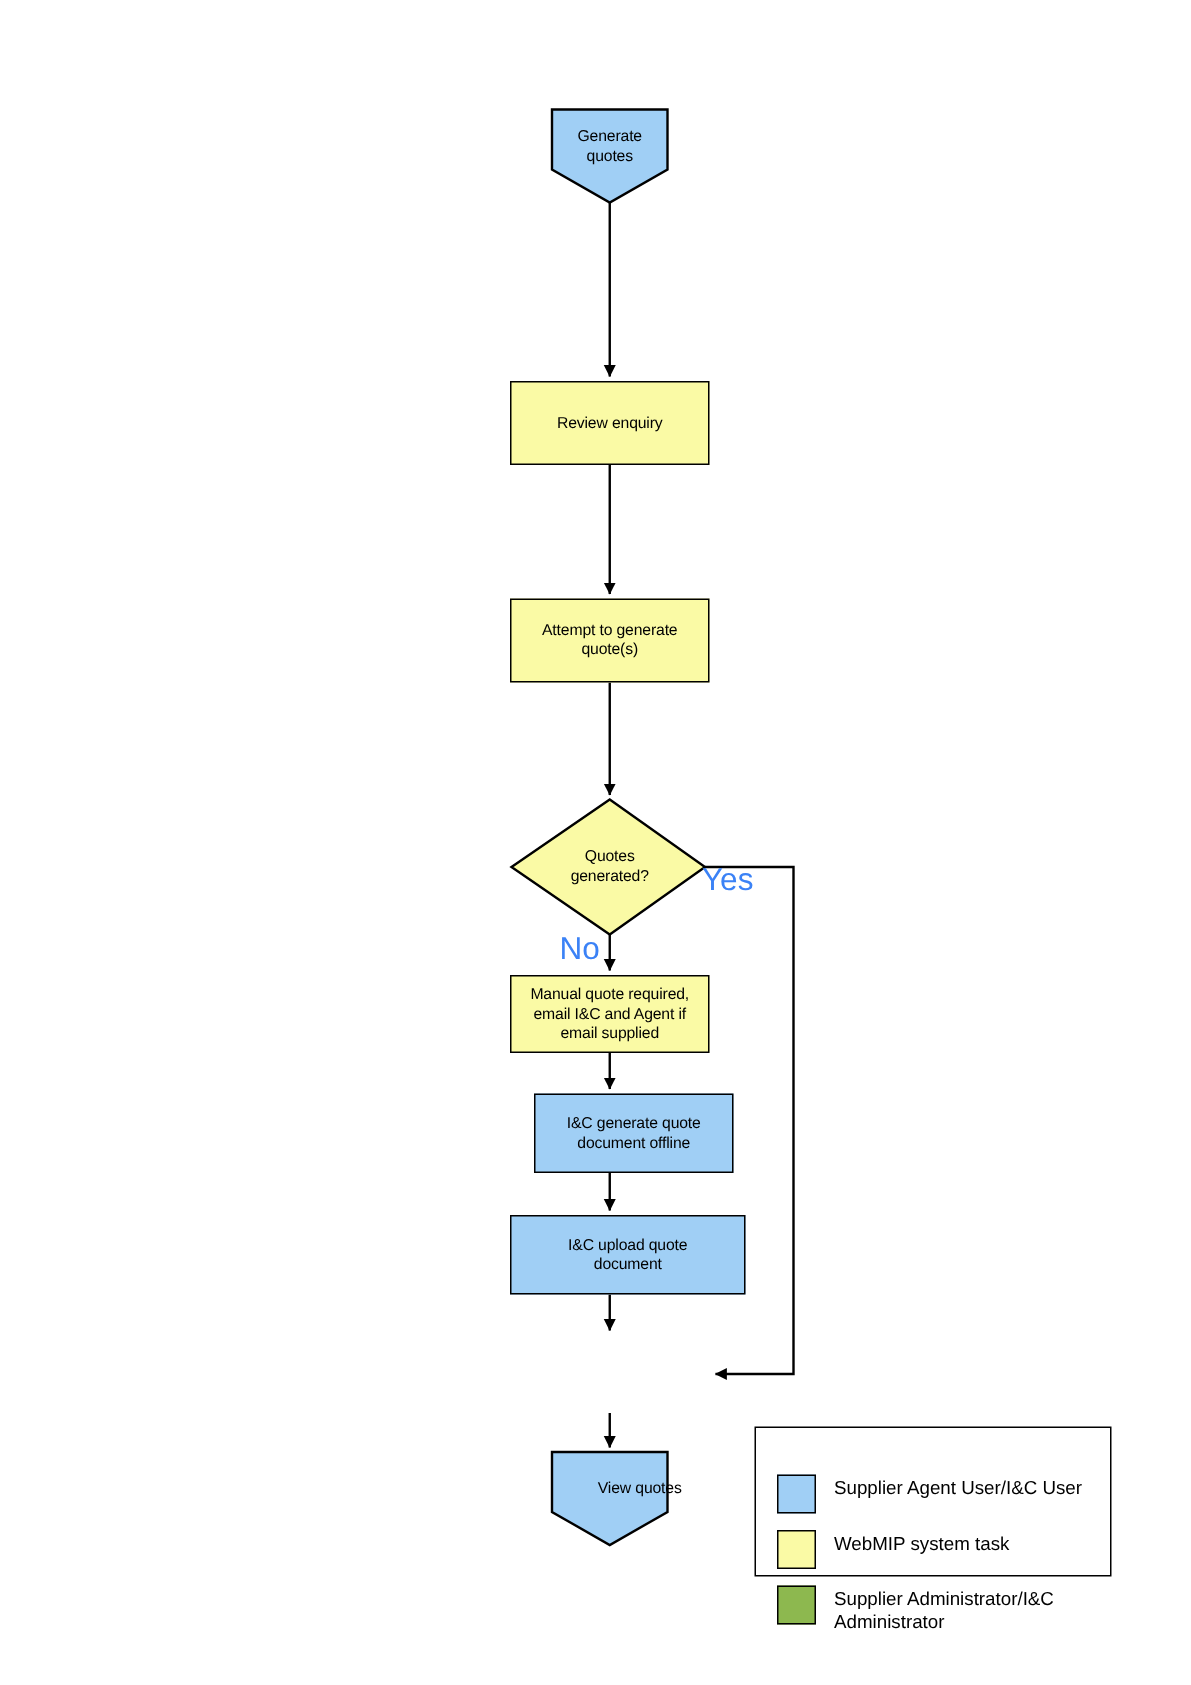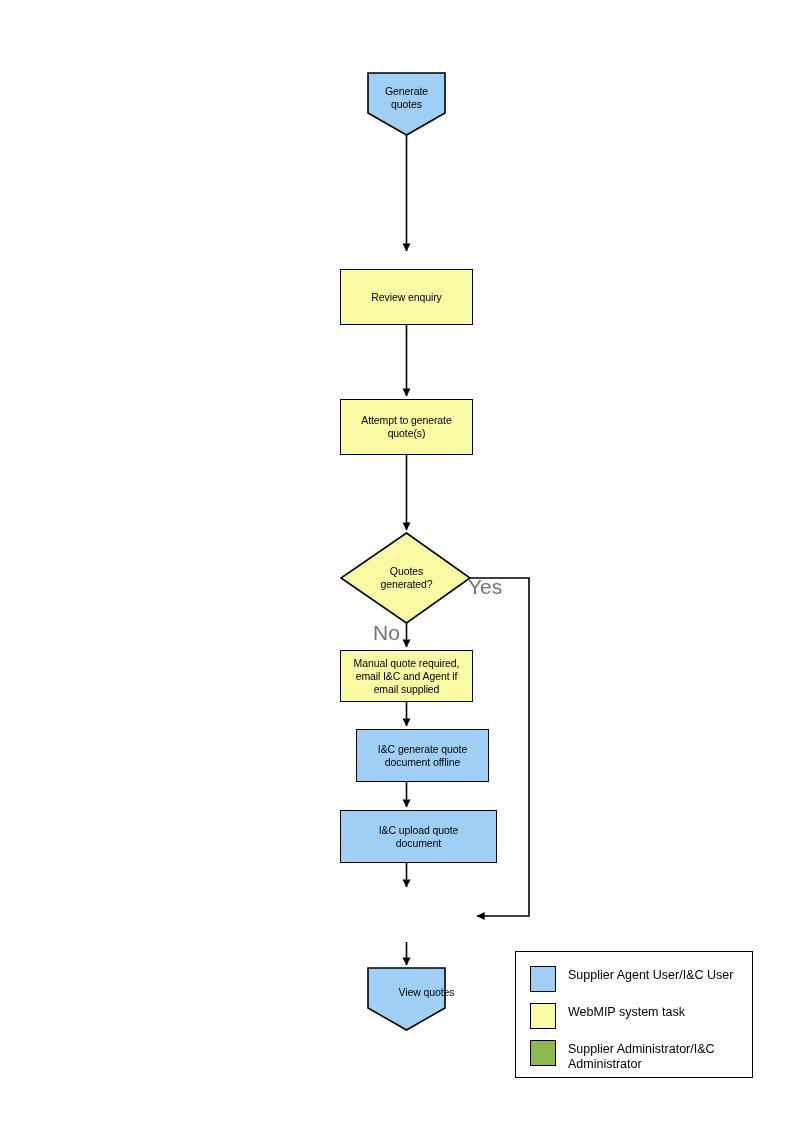"Review enquiry" div.node { margin-top: 15px -> none }
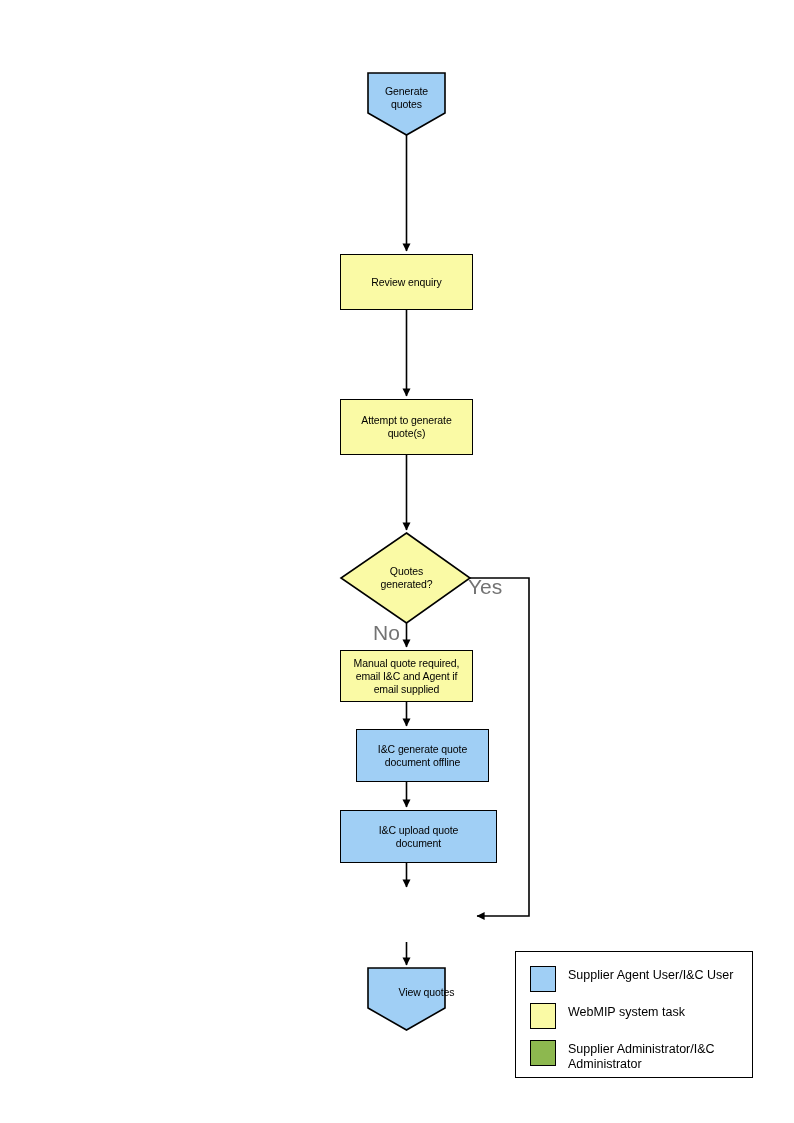"Yes" .edge-label { color: #737373 -> #3b82f6 }
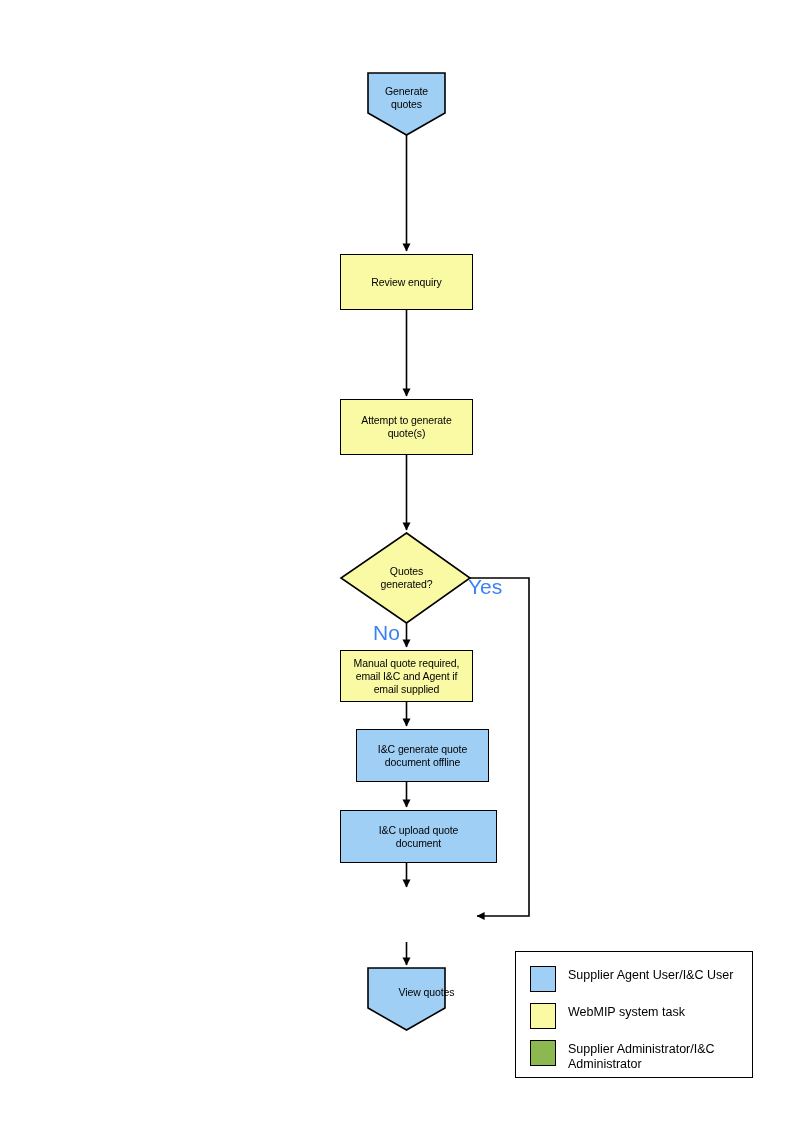"Supplier Agent User/I&C User" div { height: 127px -> 100px; margin-left: 12px -> none; padding: 14px 12px 12px 14px -> 31px 12px 12px 14px }
